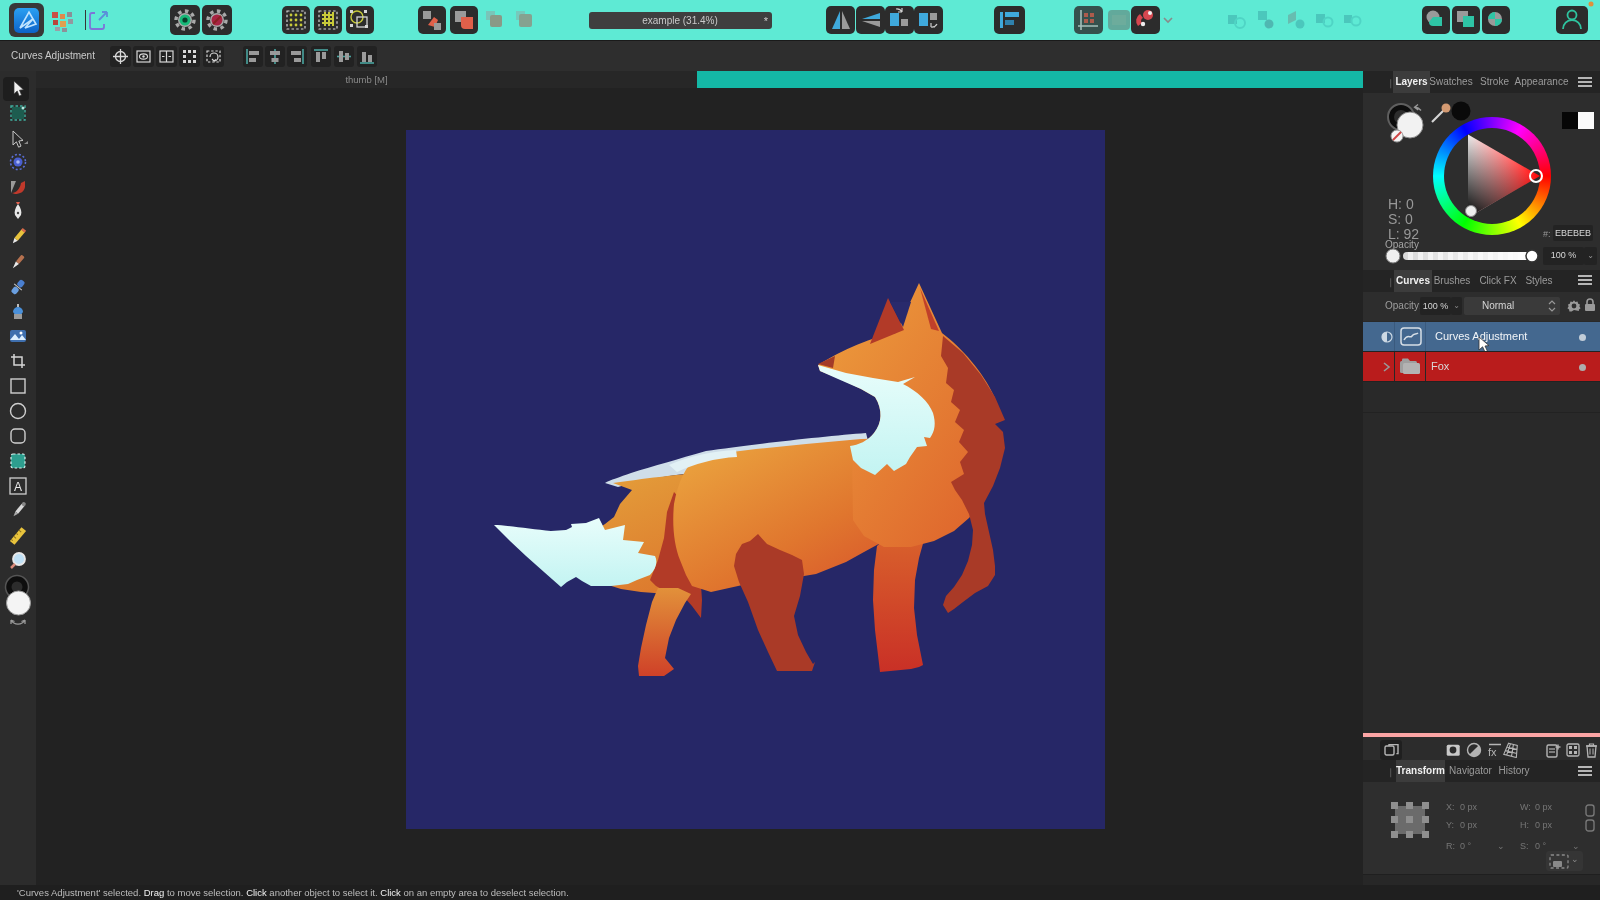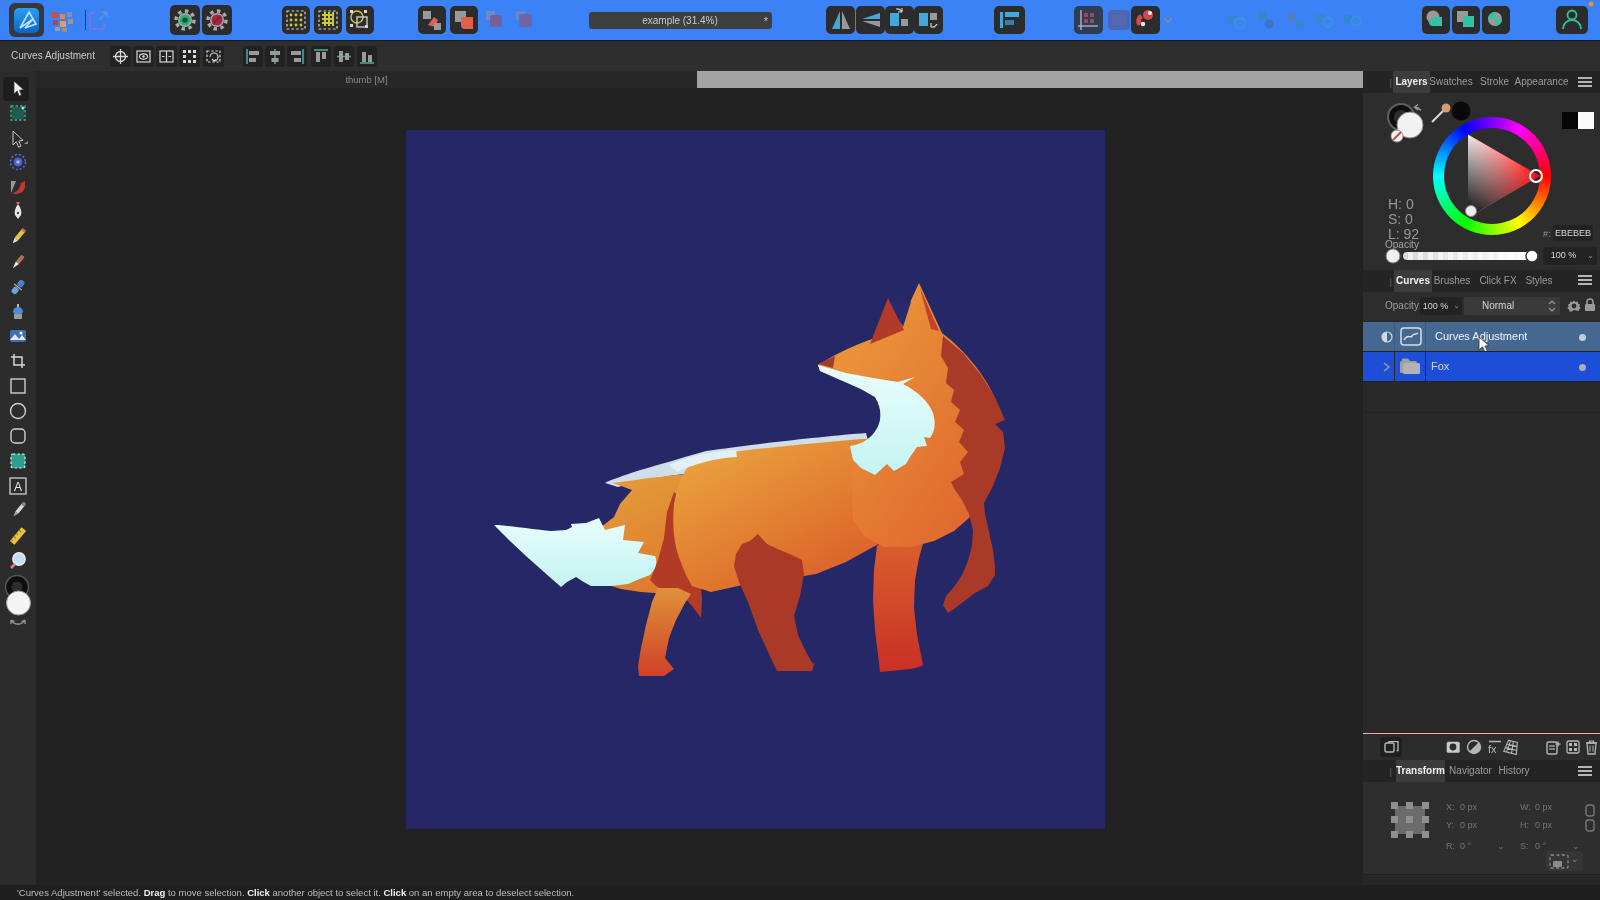"example (31.4%)" #topbar { background: #3b82f6 -> #5eead4 }
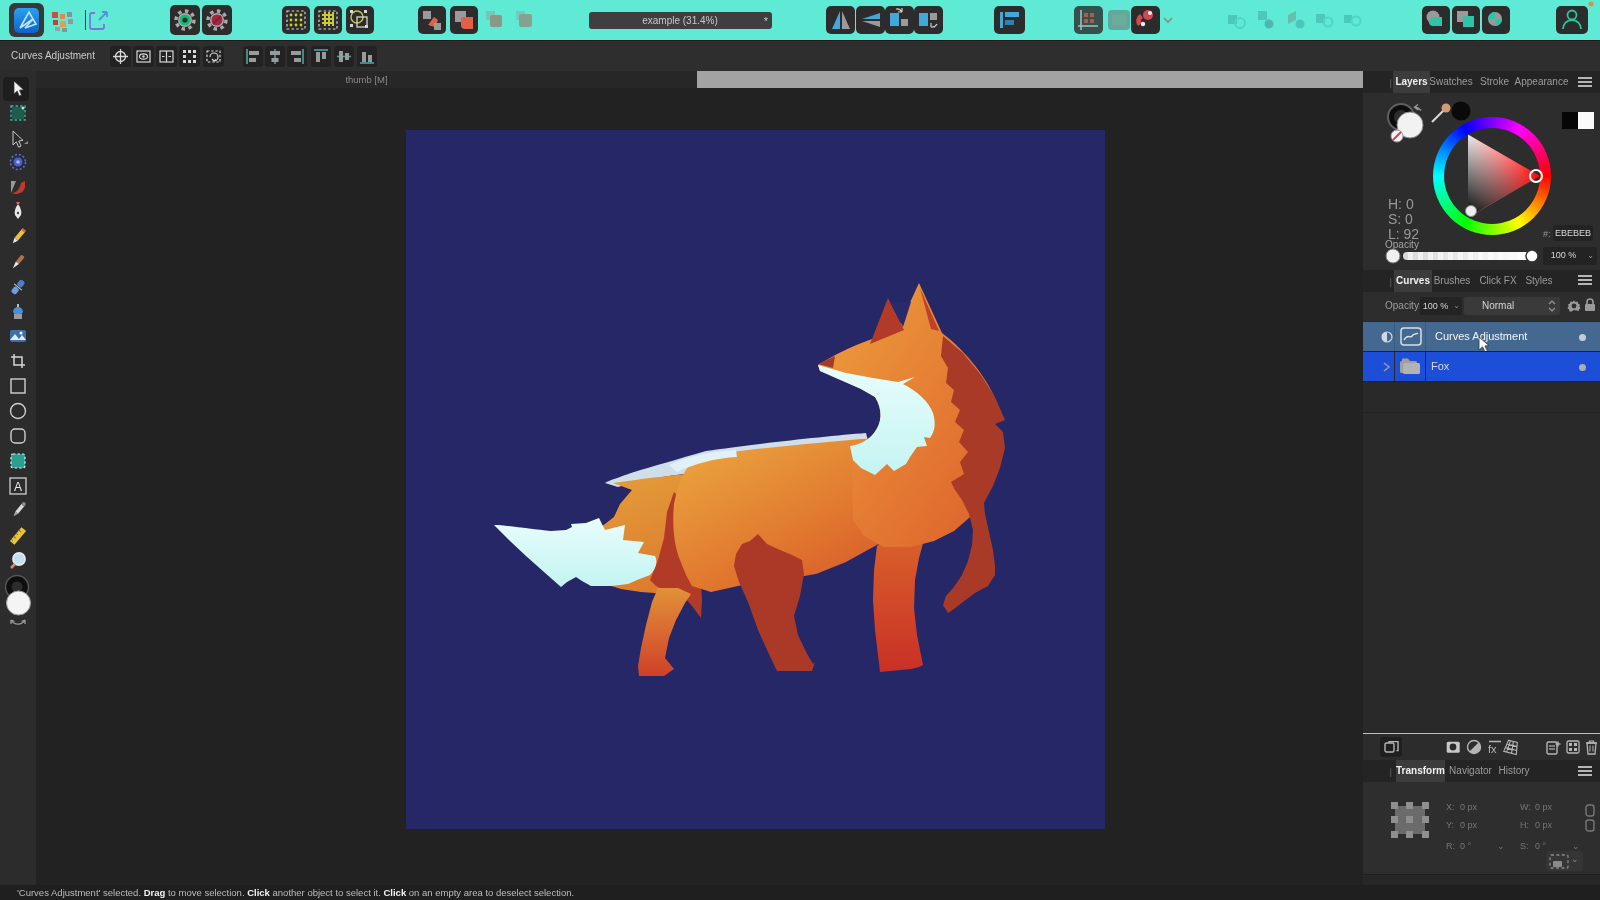"thumb [M]" #tabbar { background: #a3a3a3 -> #14b8a6 }
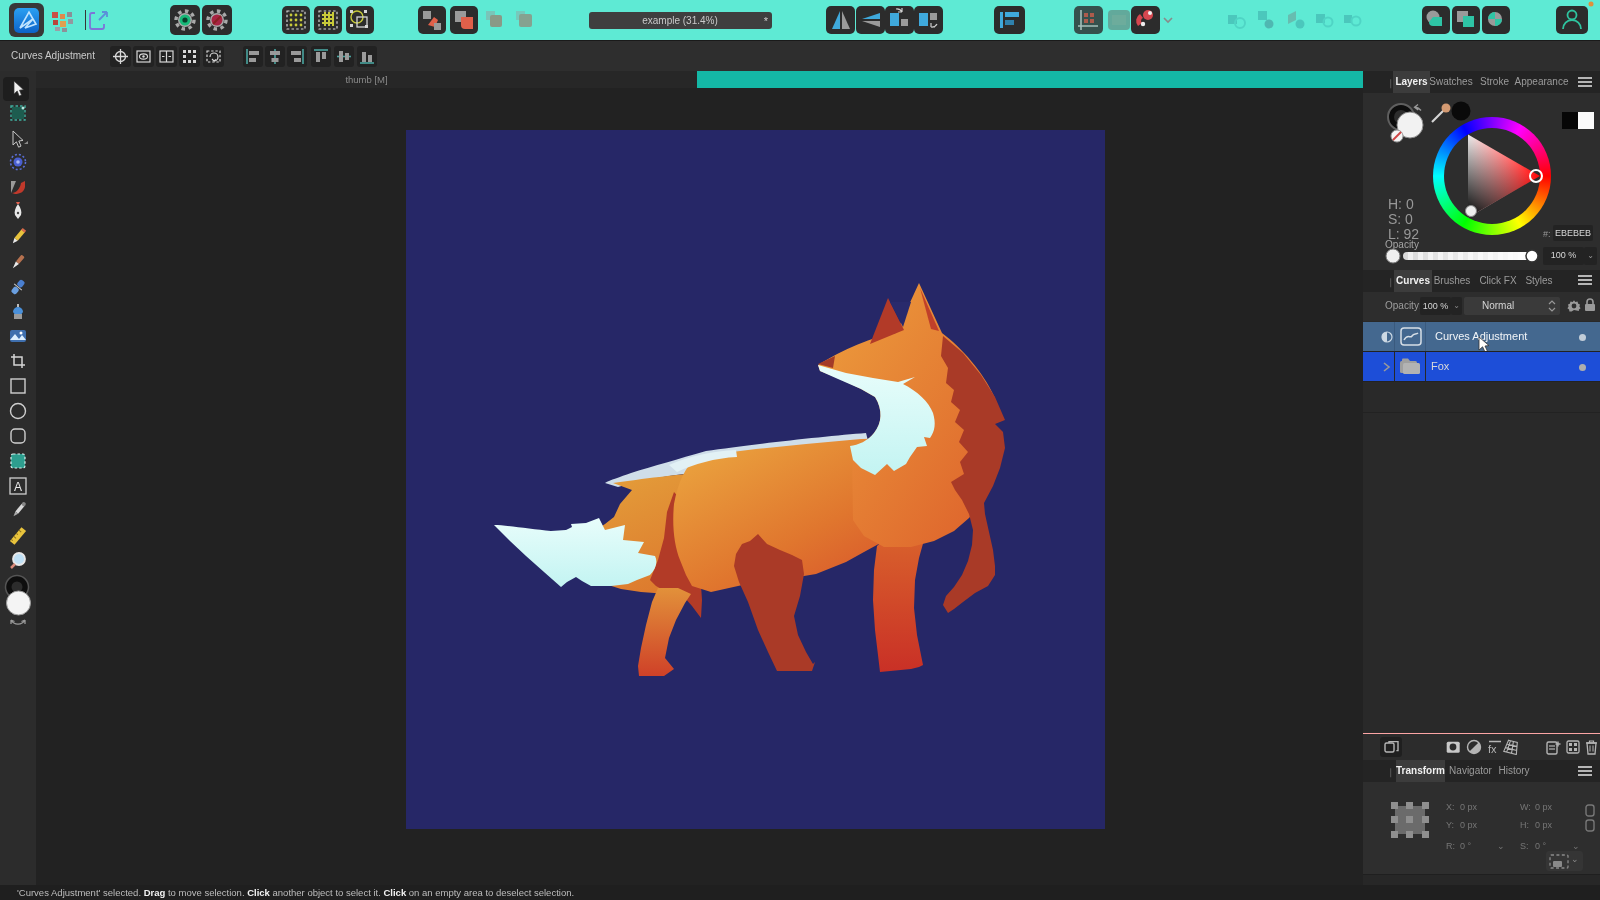"Fox" div.abs { background: #1d4ed8 -> #b91c1c }
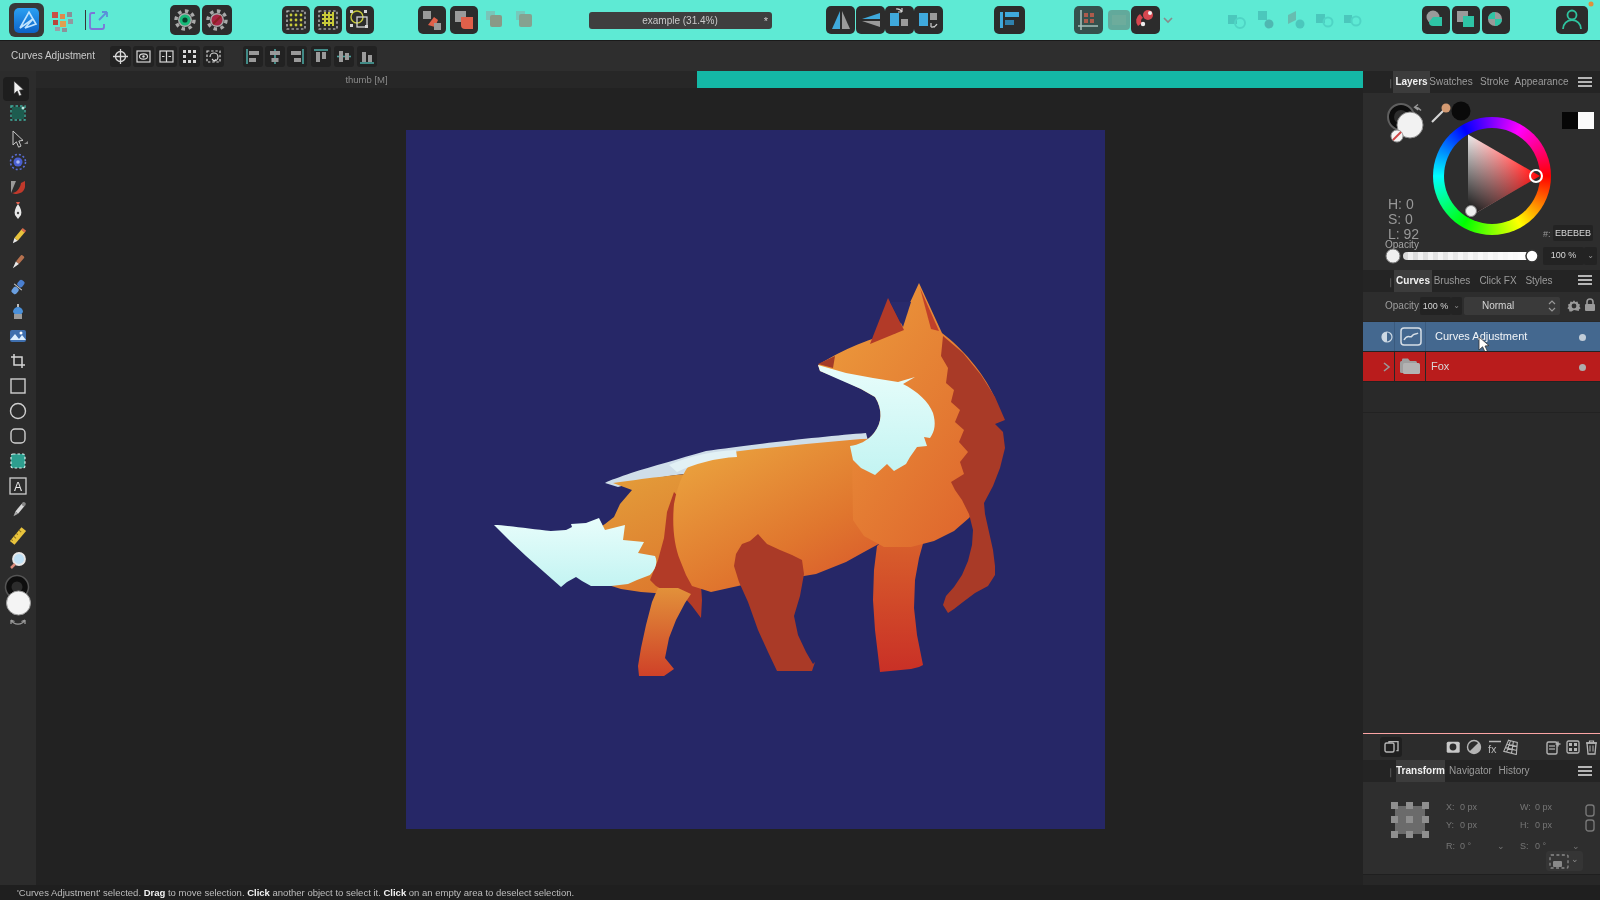"fx" div.abs { border-top: 1px solid #fca5a5 -> 4px solid #fca5a5 }
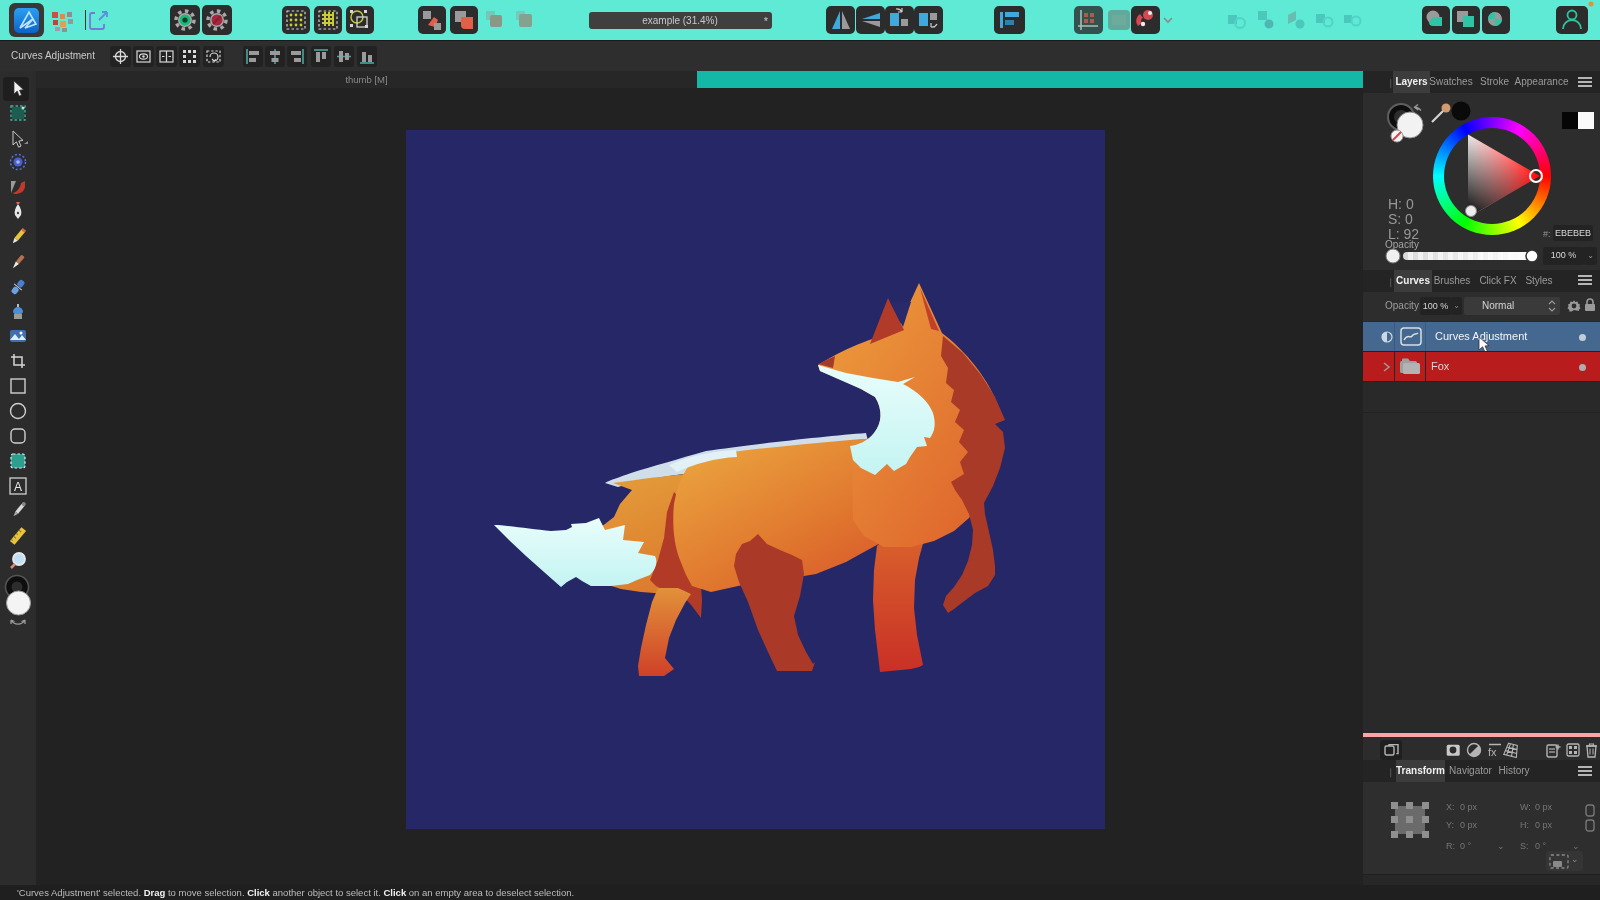"Drag" #statusbar b { font-weight: bold -> normal }
